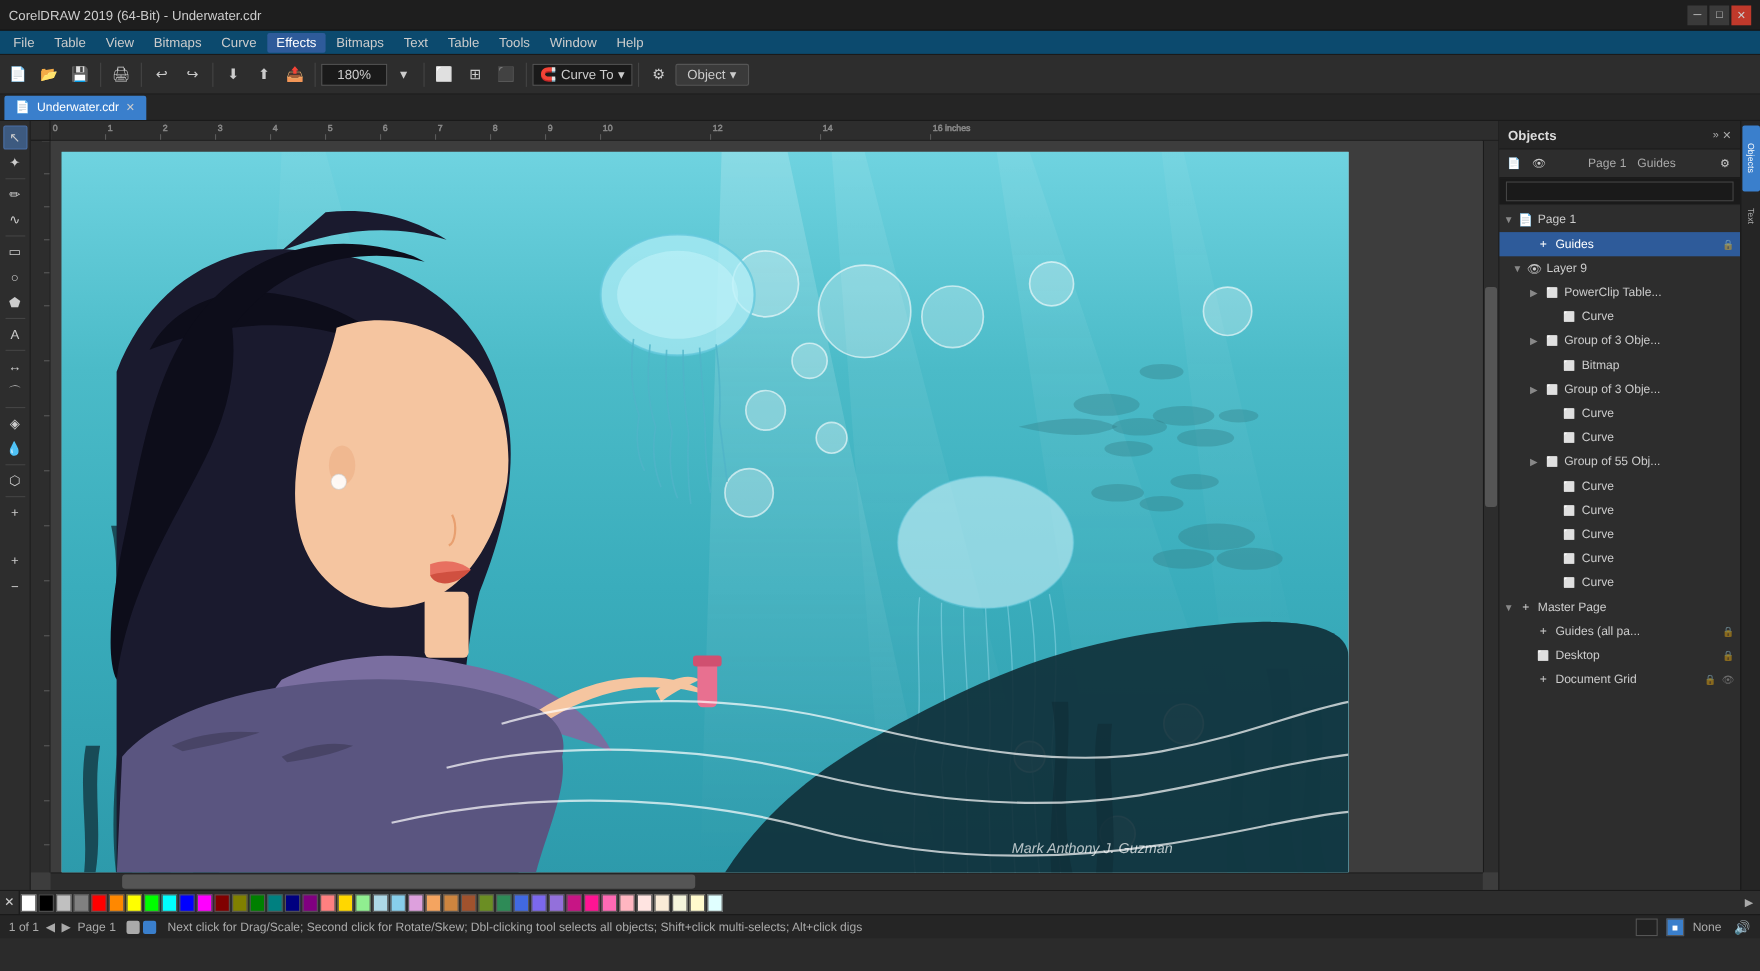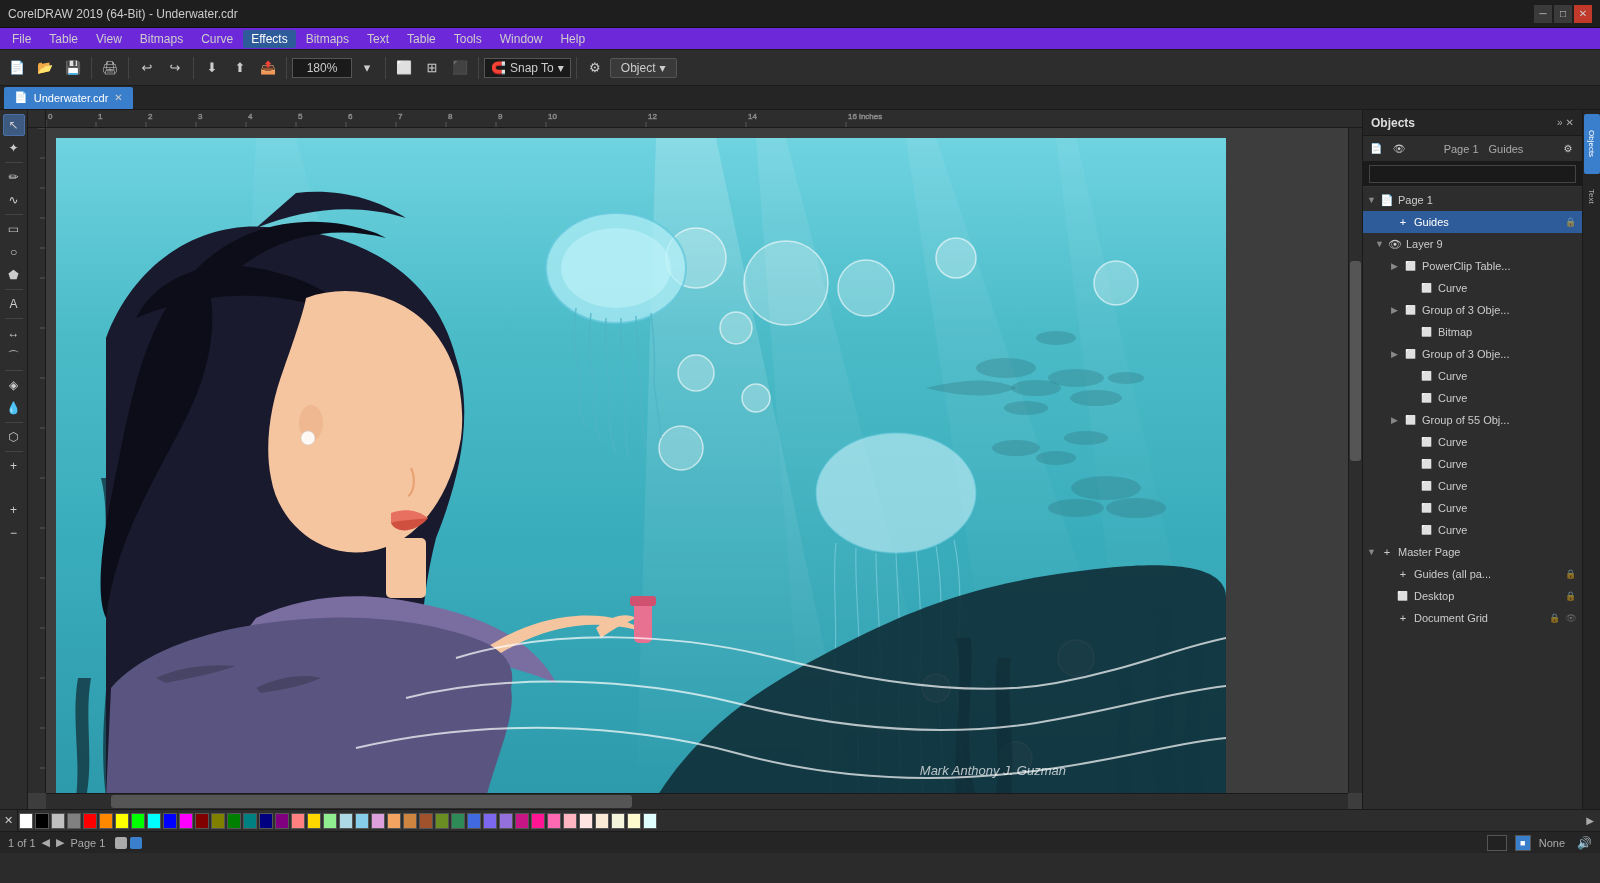"File" #menu-bar { background: #6d28d9 -> #0c4a6e }
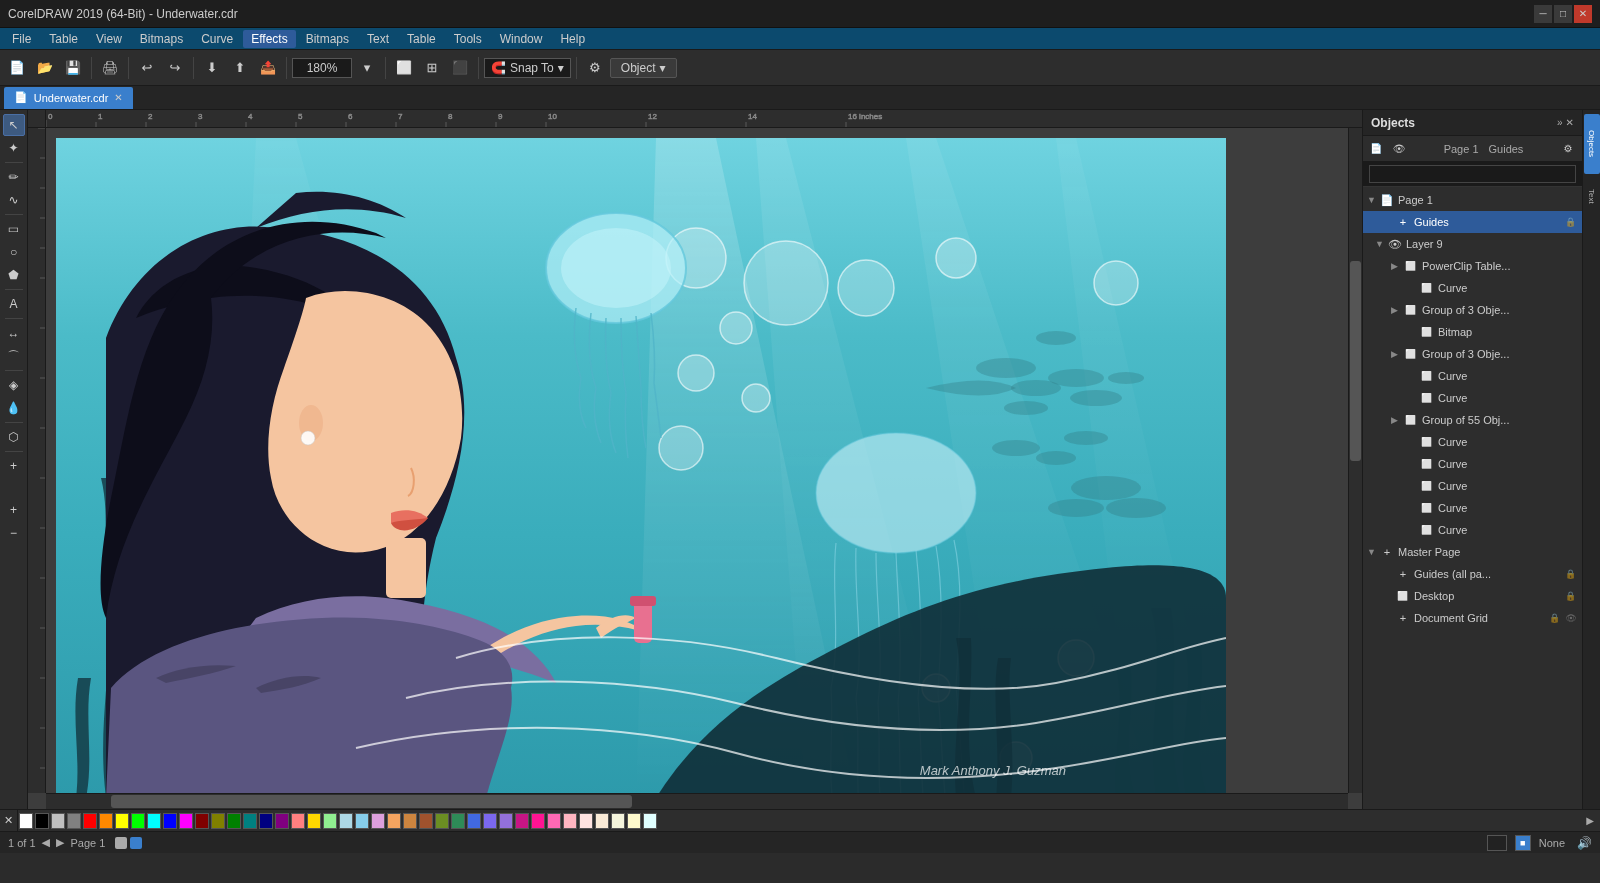"Snap To" span { text: Snap -> Curve }
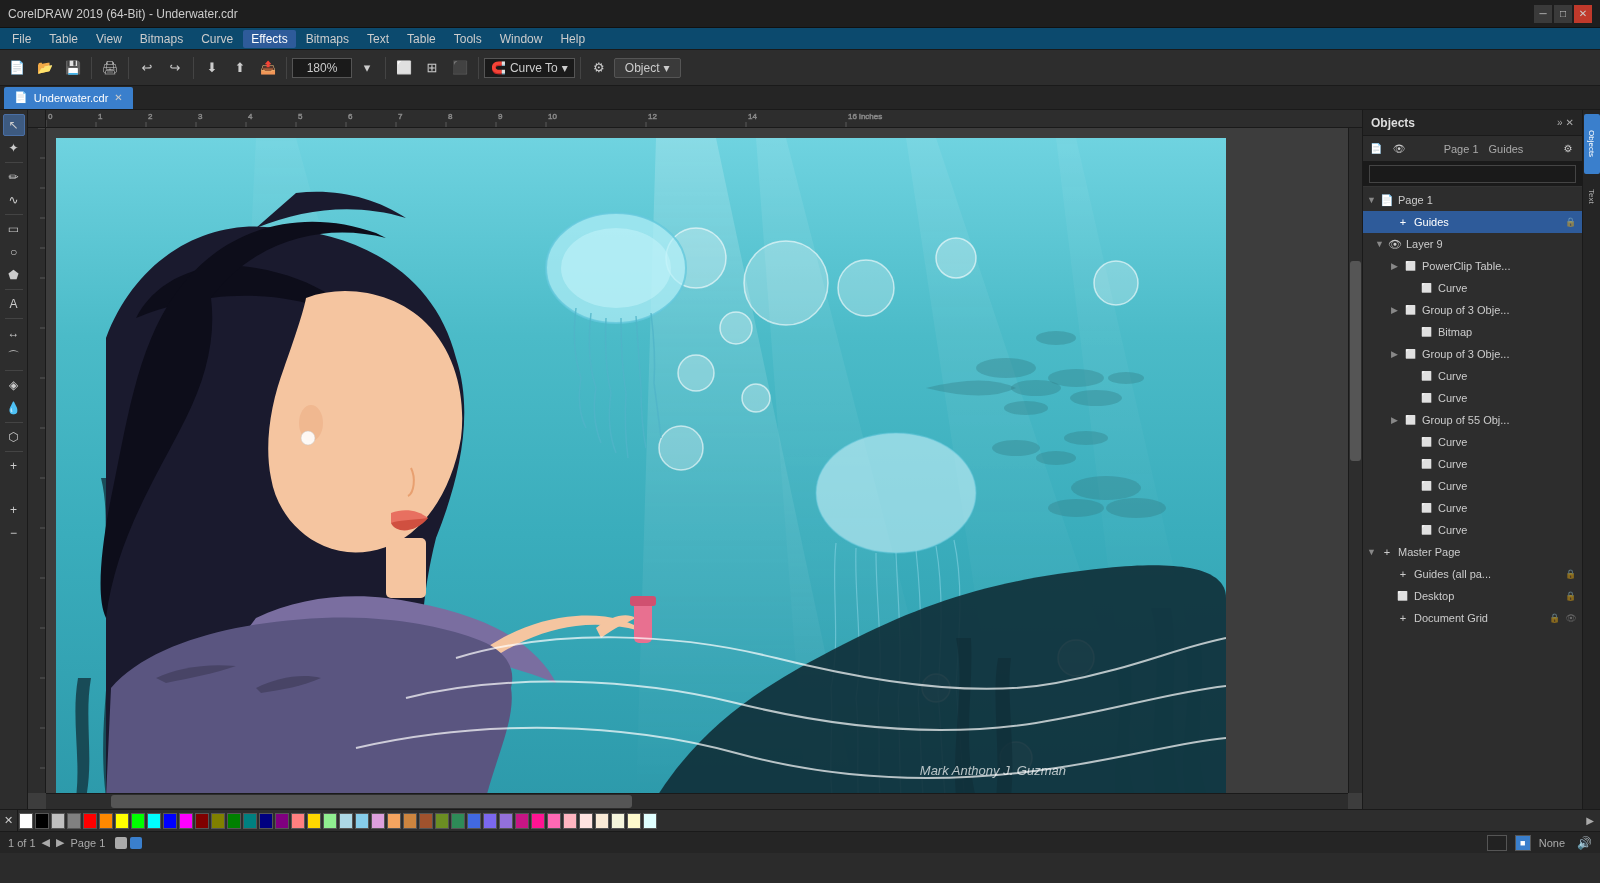"Next click for Drag/Scale; Second" div { html: none -> <div> <span>Next click for Drag/Scale; Second click for Rotate/Skew; Dbl-clicking tool selects all objects; Shift+click multi-selects; Alt+click digs</span> </div> }
